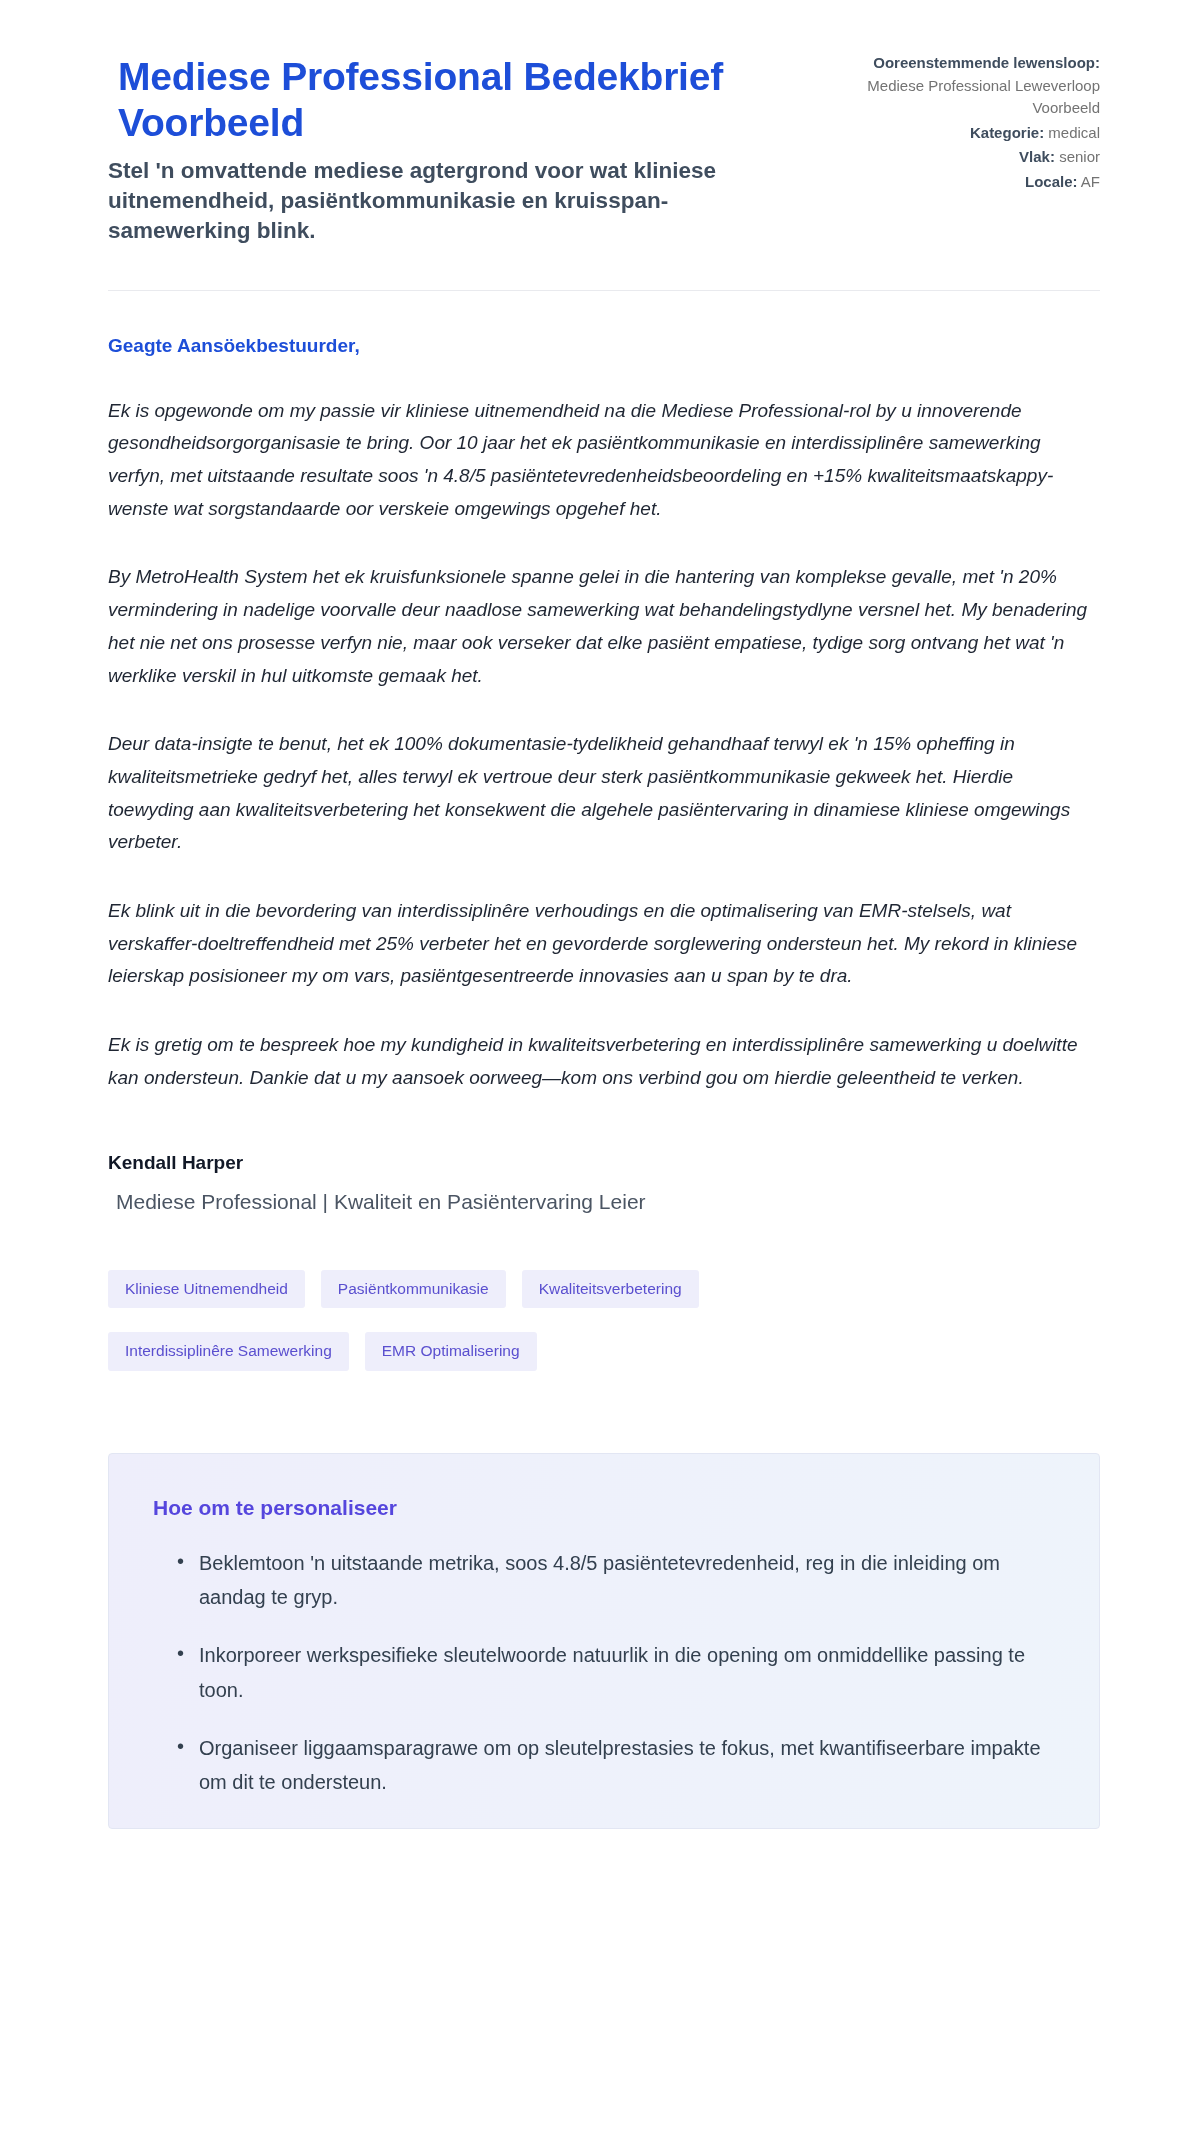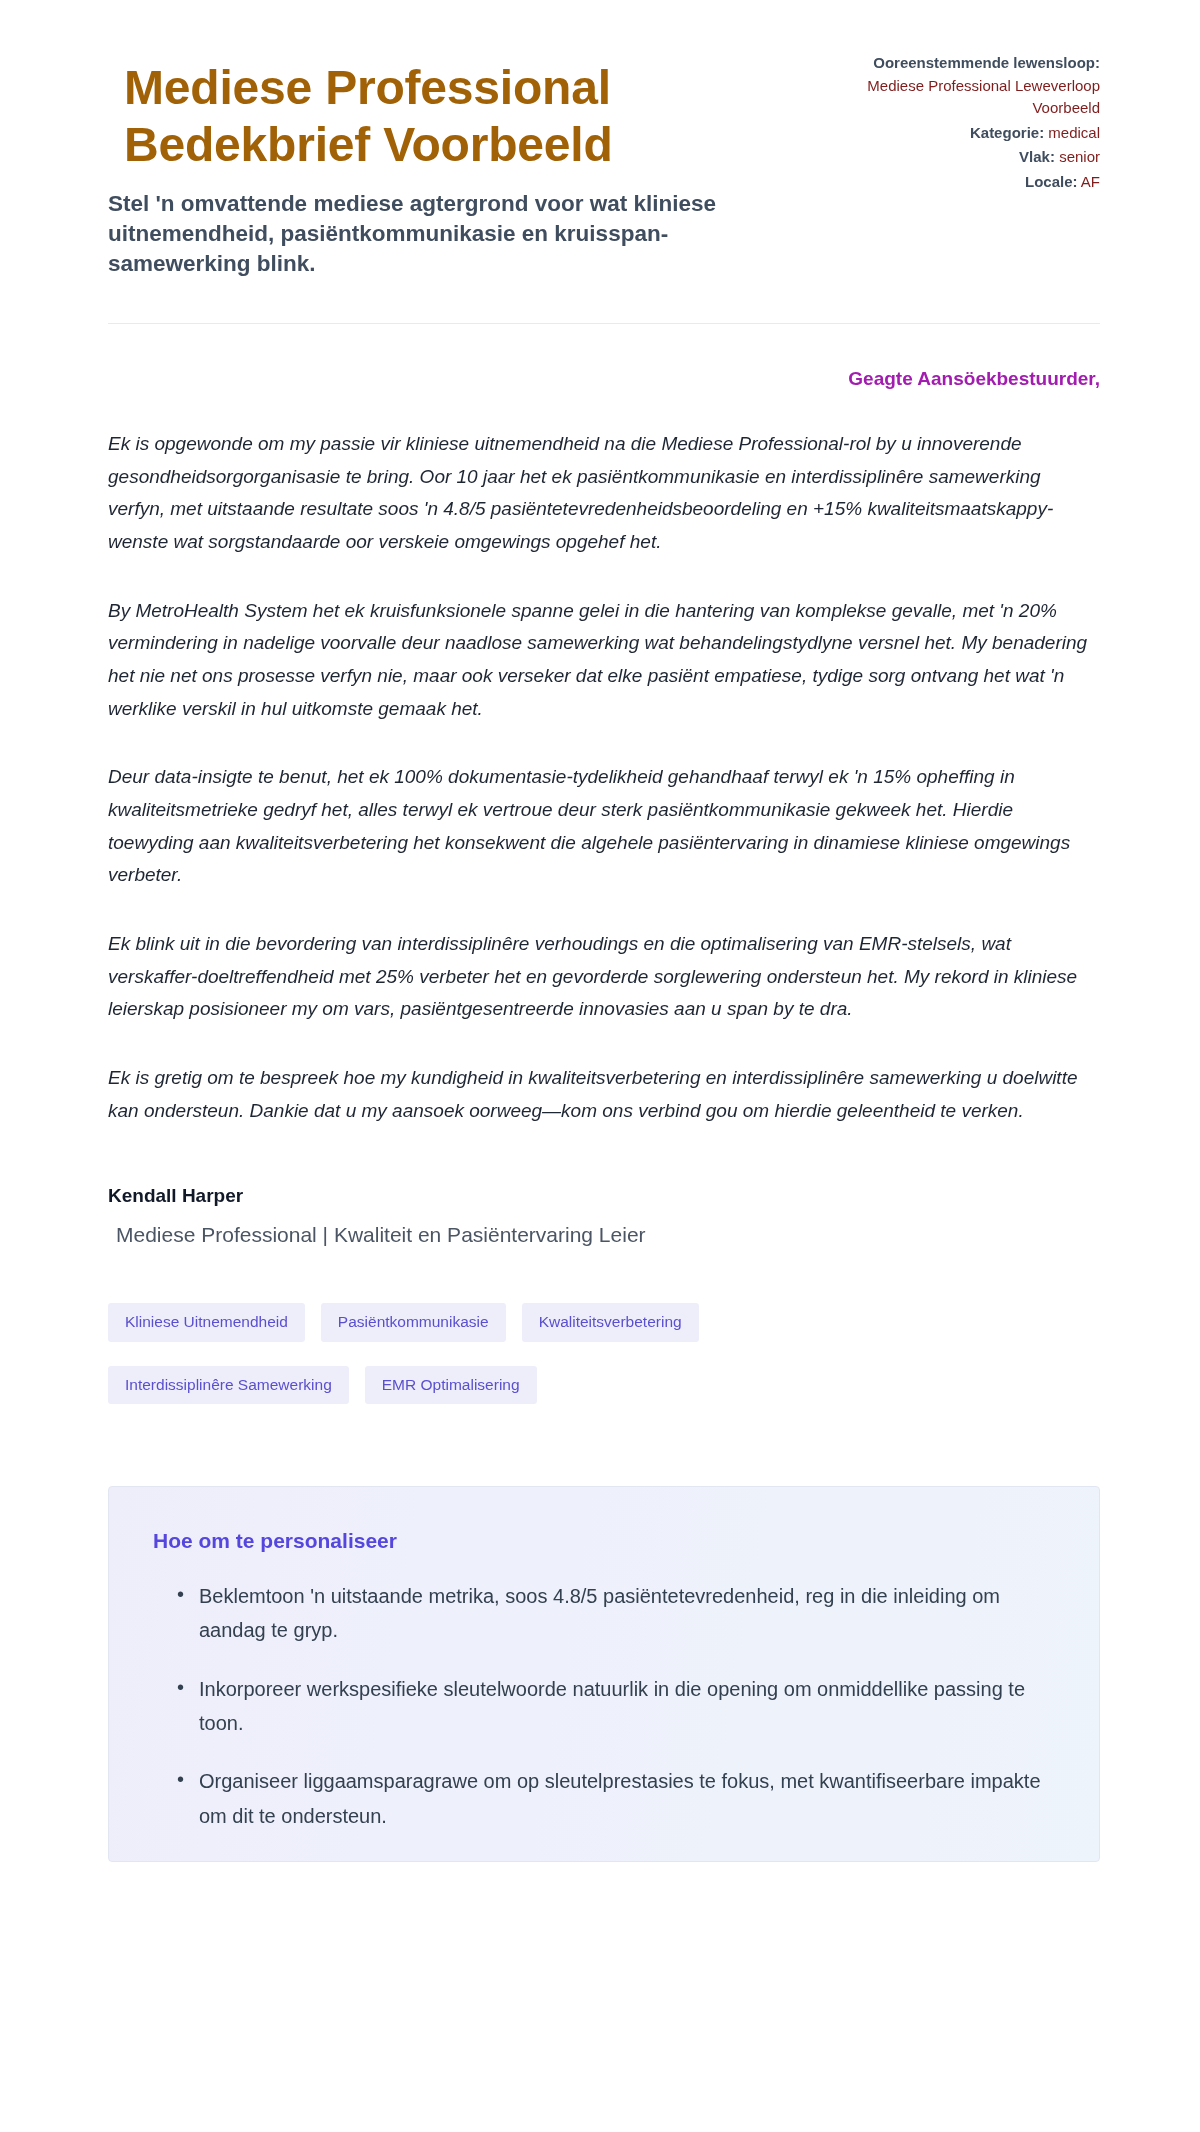"Mediese Professional Bedekbrief" .doc-title { color: #a16207 -> #1d4ed8; font-size: 48px -> 39px; margin: 16px -> 10px }
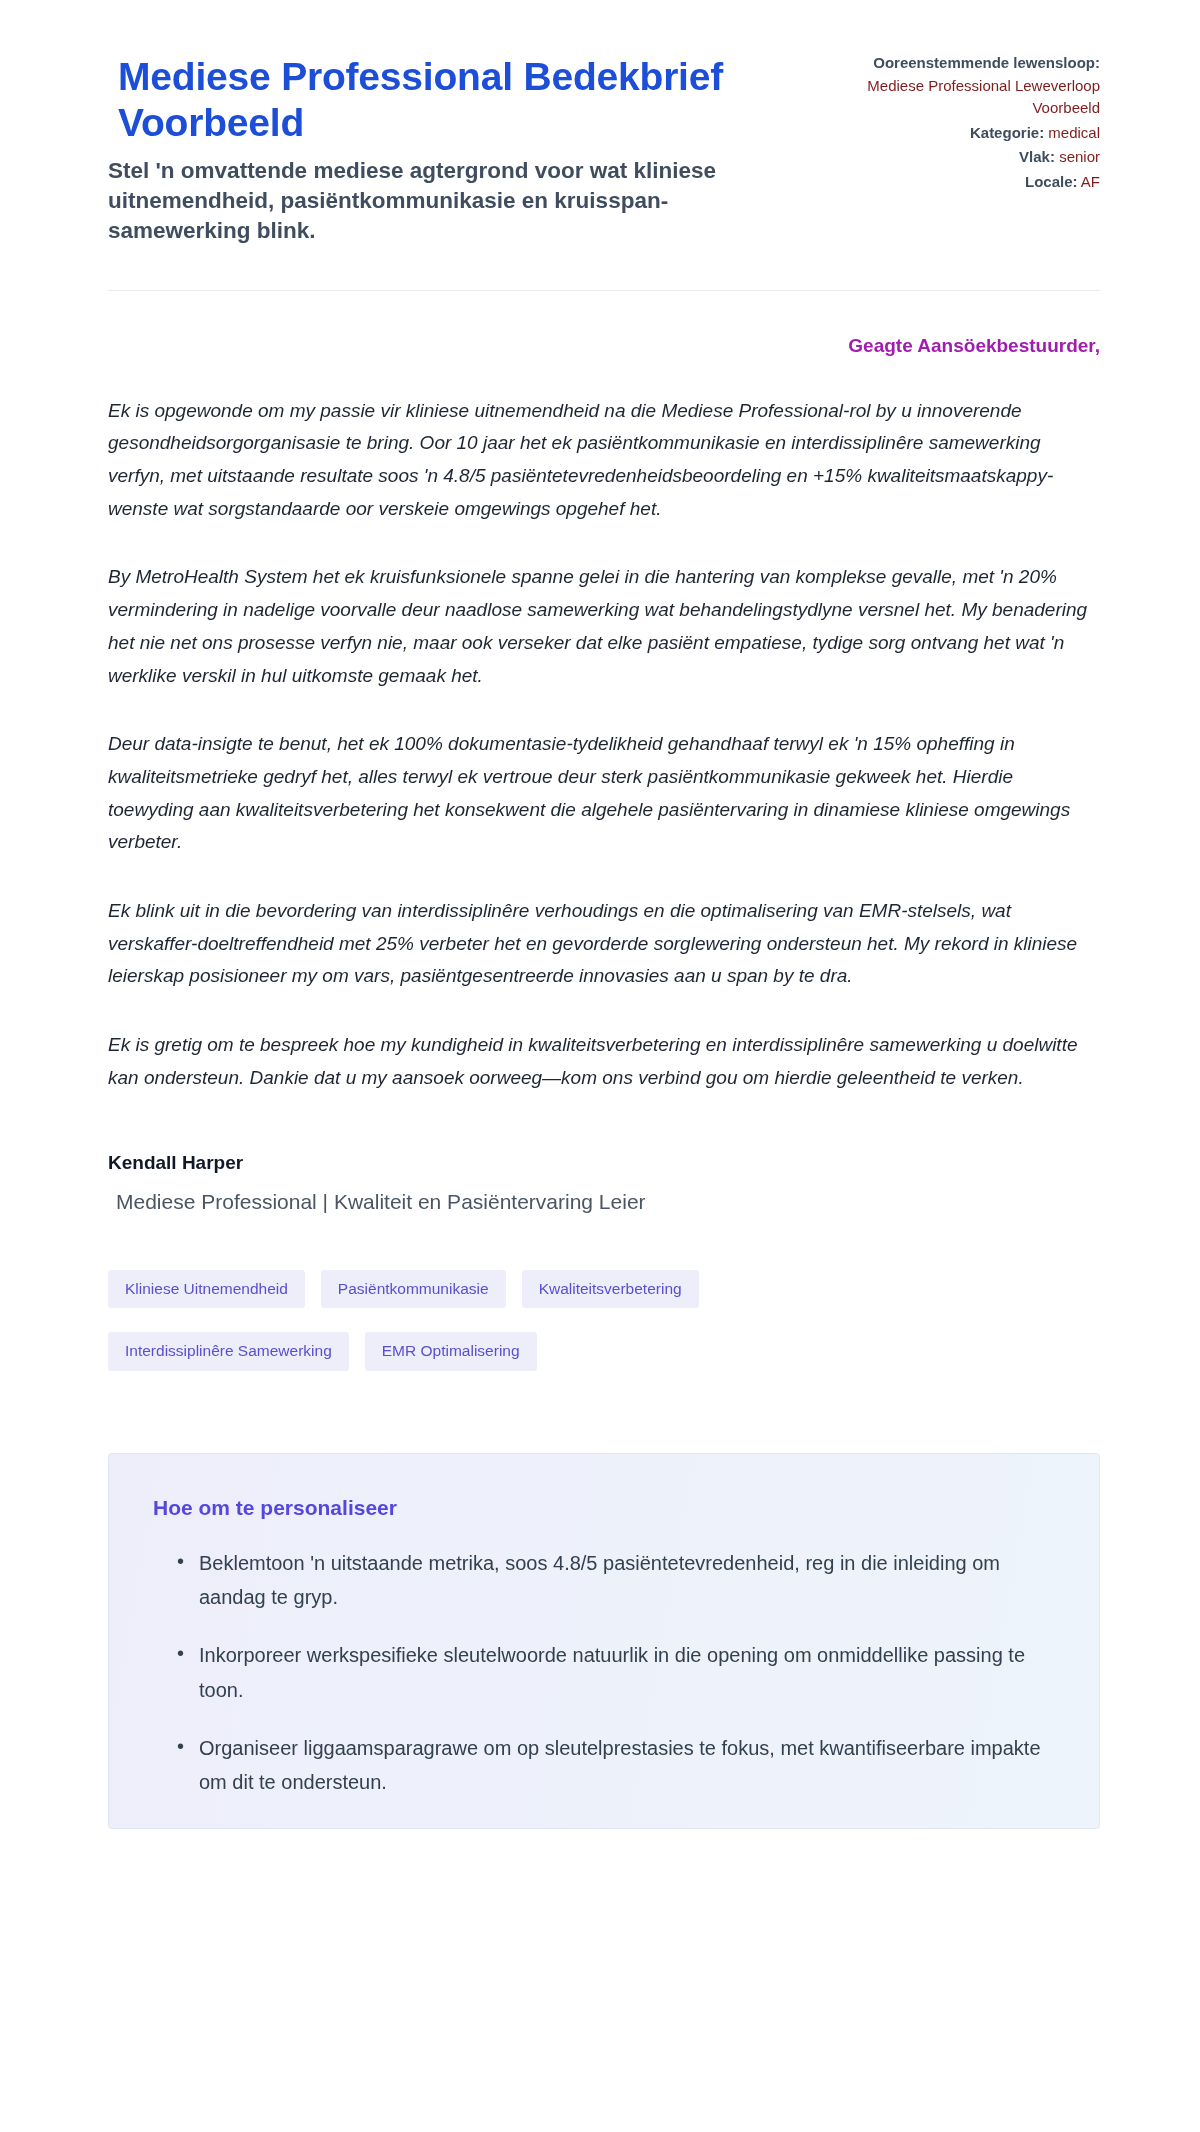"Mediese Professional Leweverloop" .meta-value { color: #7f1d1d -> #737373 }
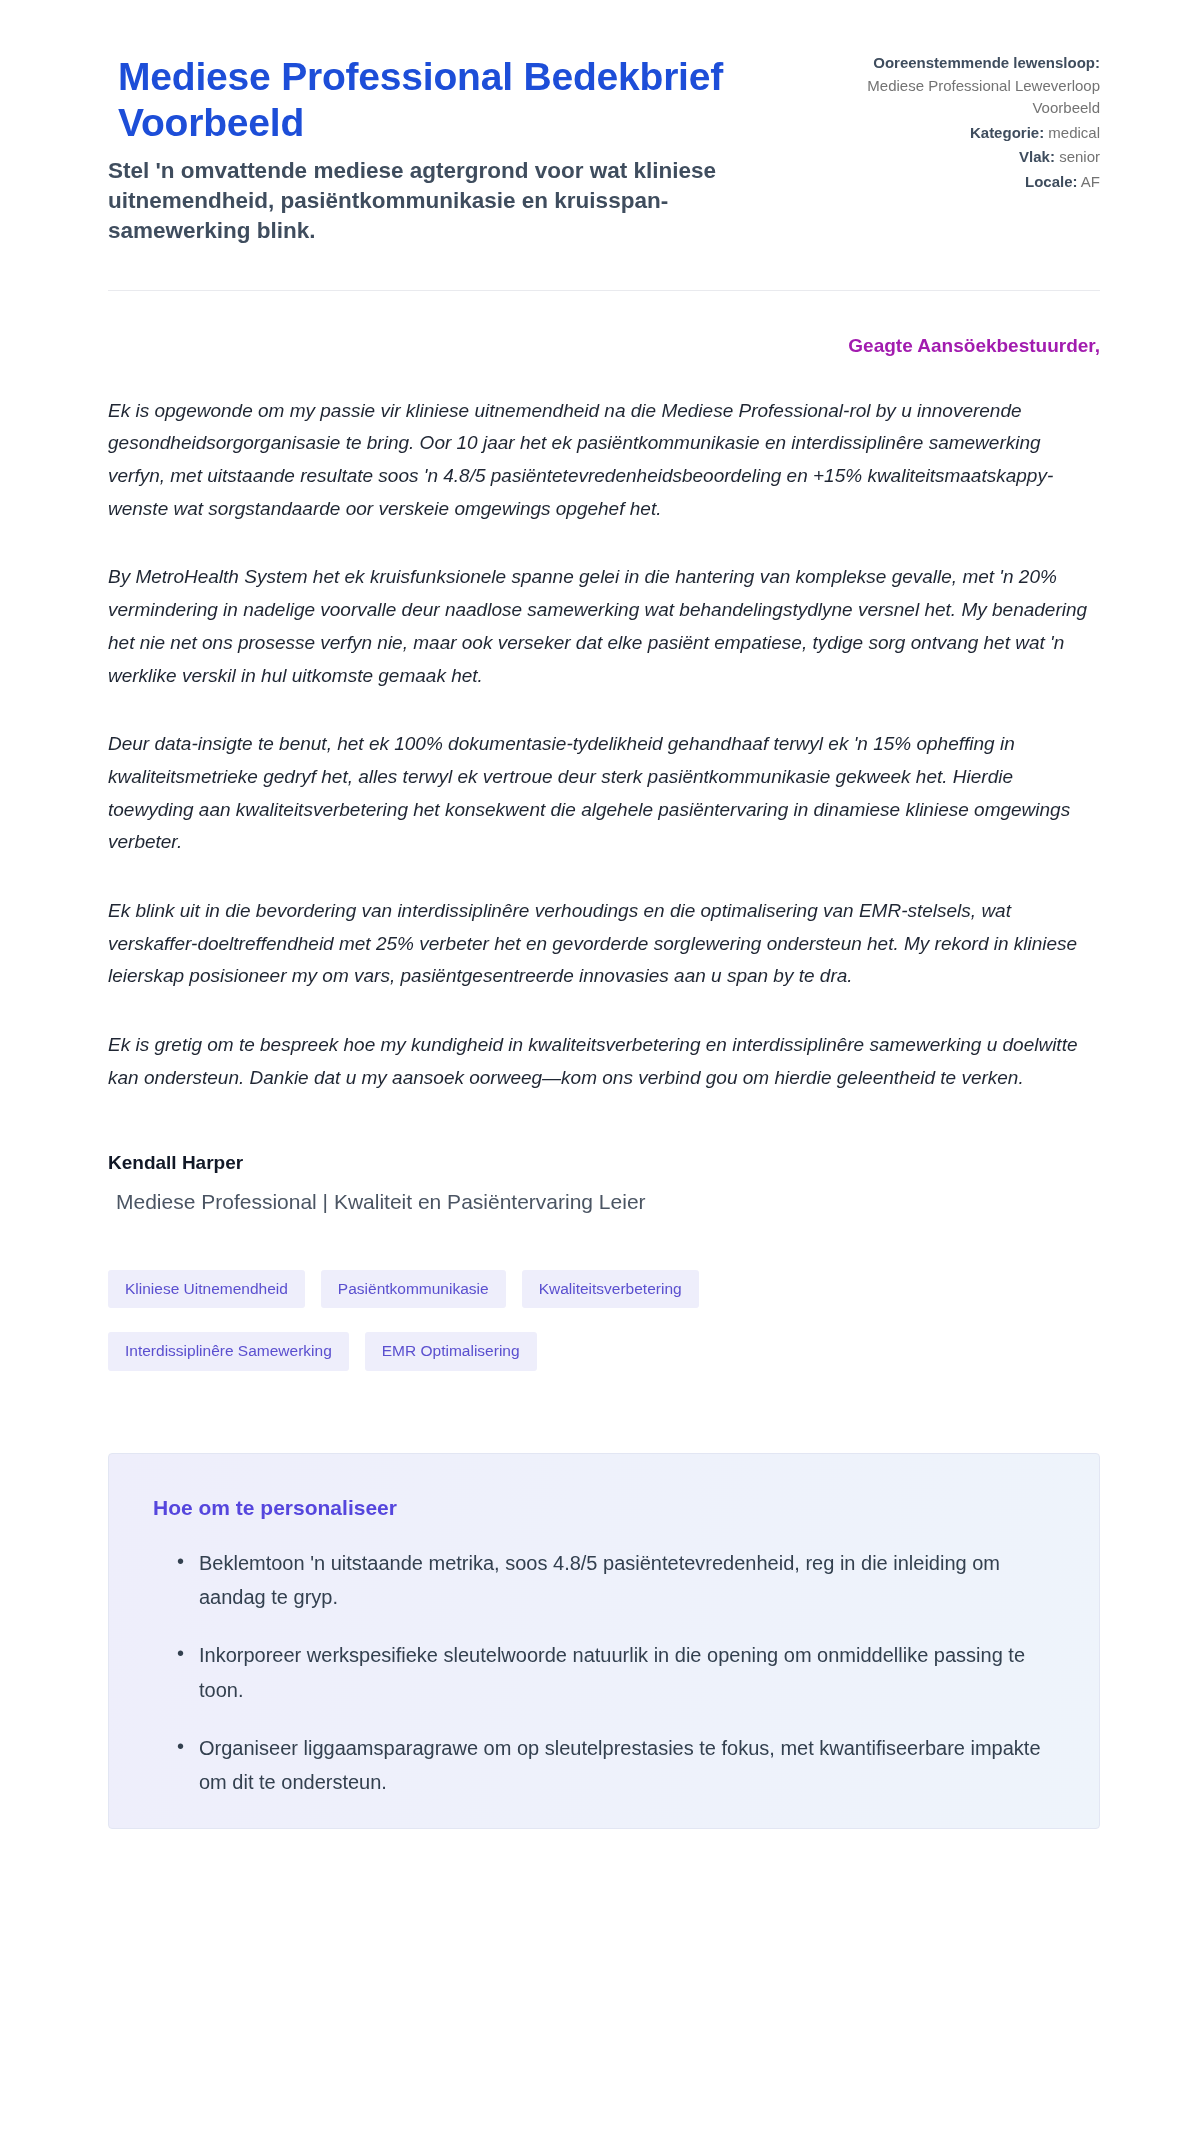"Geagte Aansöekbestuurder," .salutation { color: #a21caf -> #1d4ed8; text-align: right -> none }
